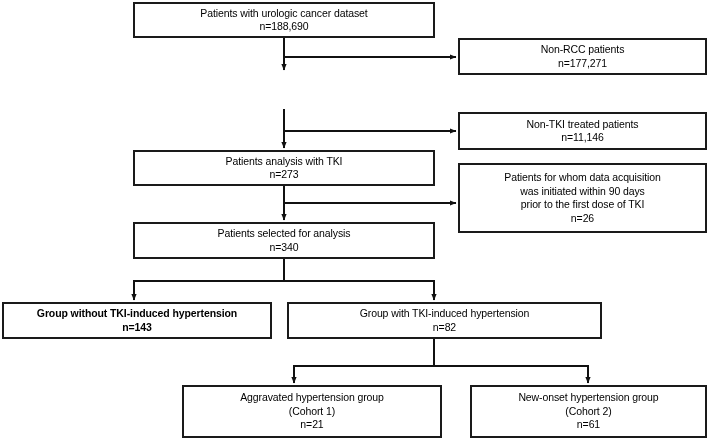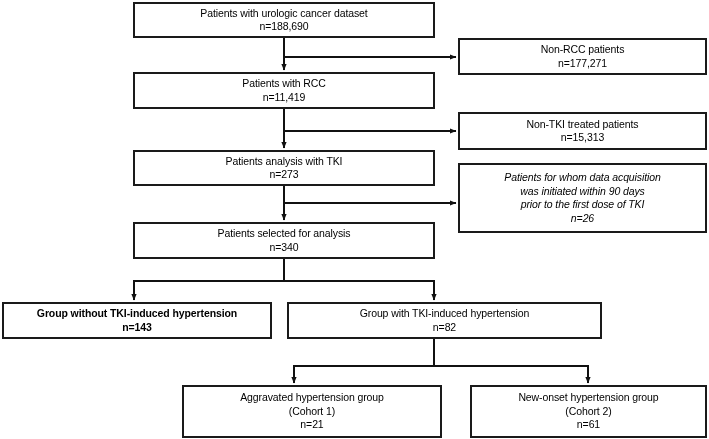"Patients with RCC" div.node { html: <div> <span>Patients with RCC</span> <span>n=11,419</span> </div> -> none }
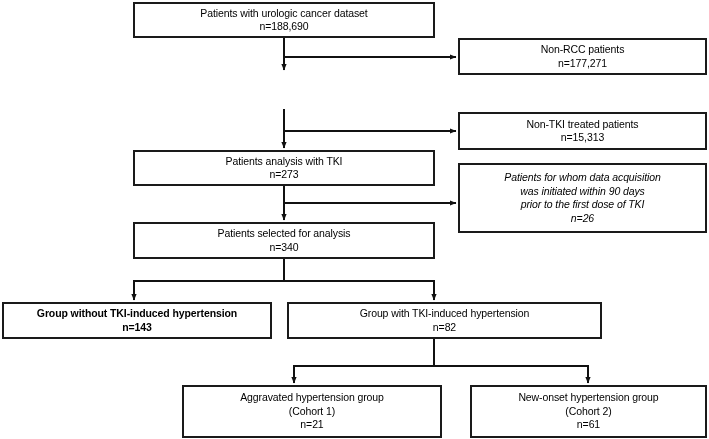"n=15,313" span.ln { text: 15,313 -> 11,146 }
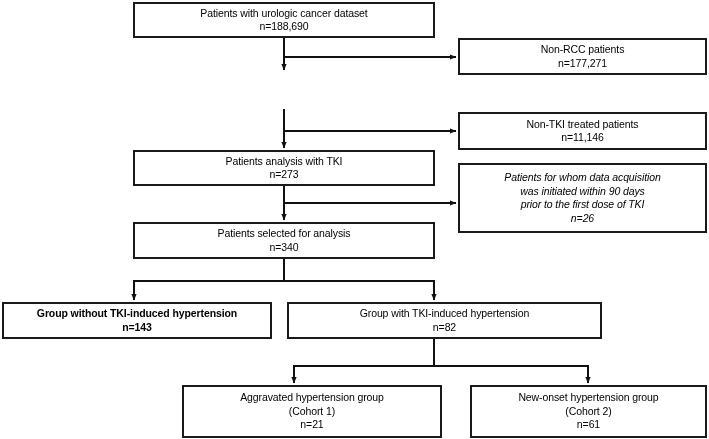"Patients for whom data acquisition" div.node { font-style: italic -> none }
